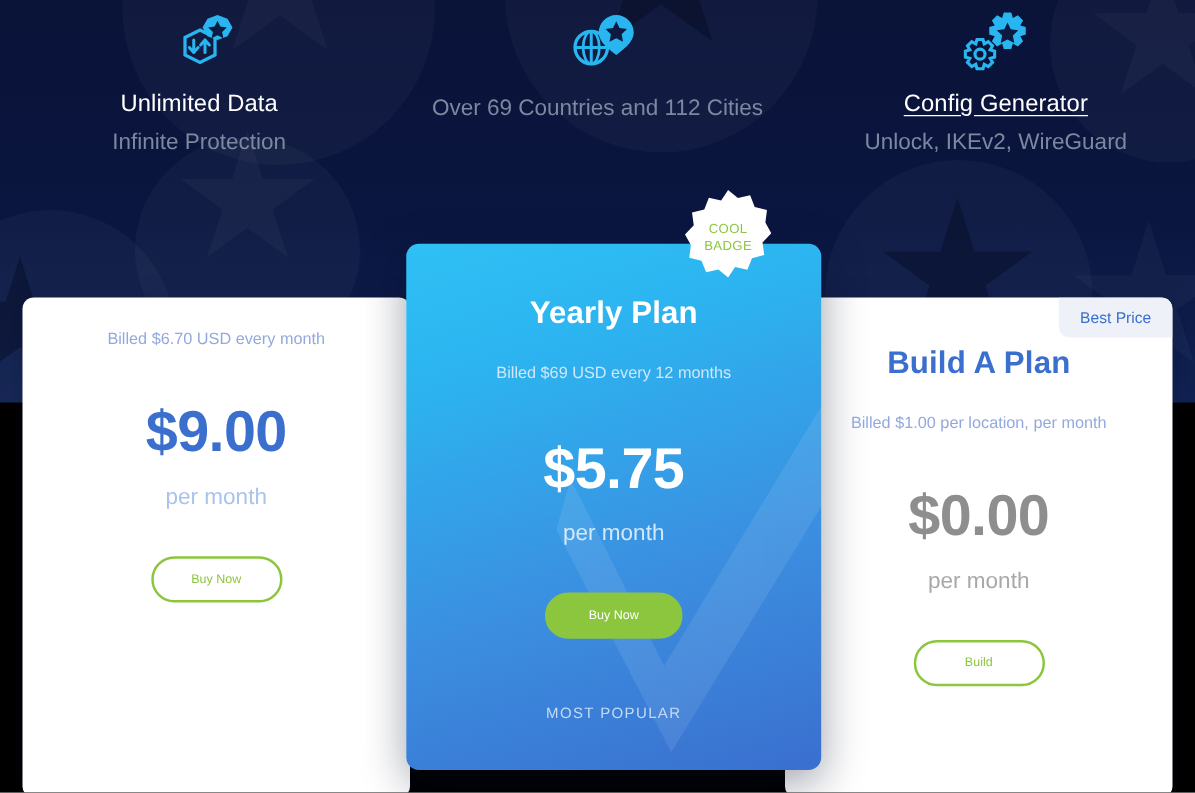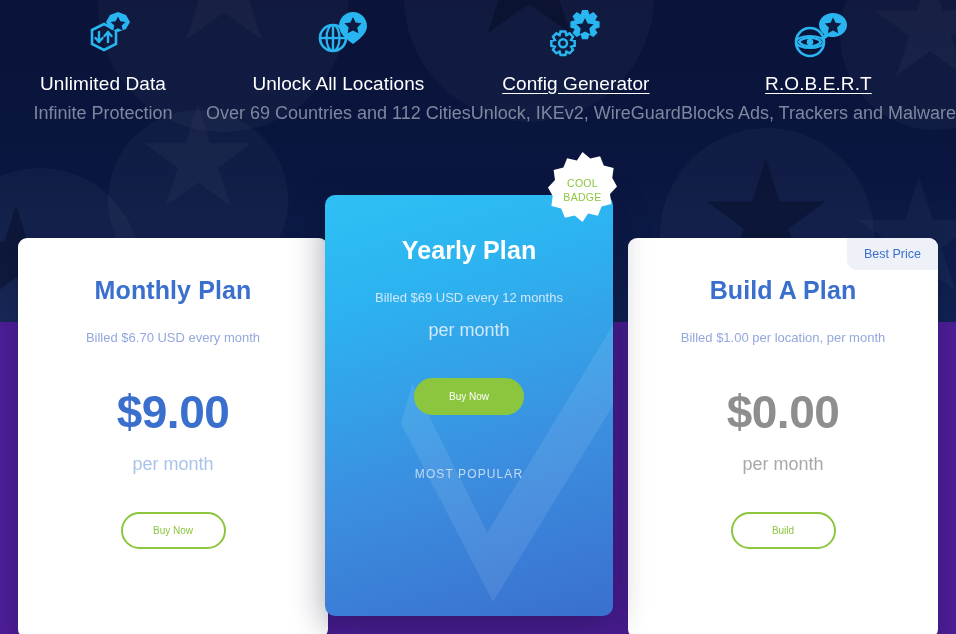"Unlimited Data" #stage { background: #4c1d95 -> #000000 }
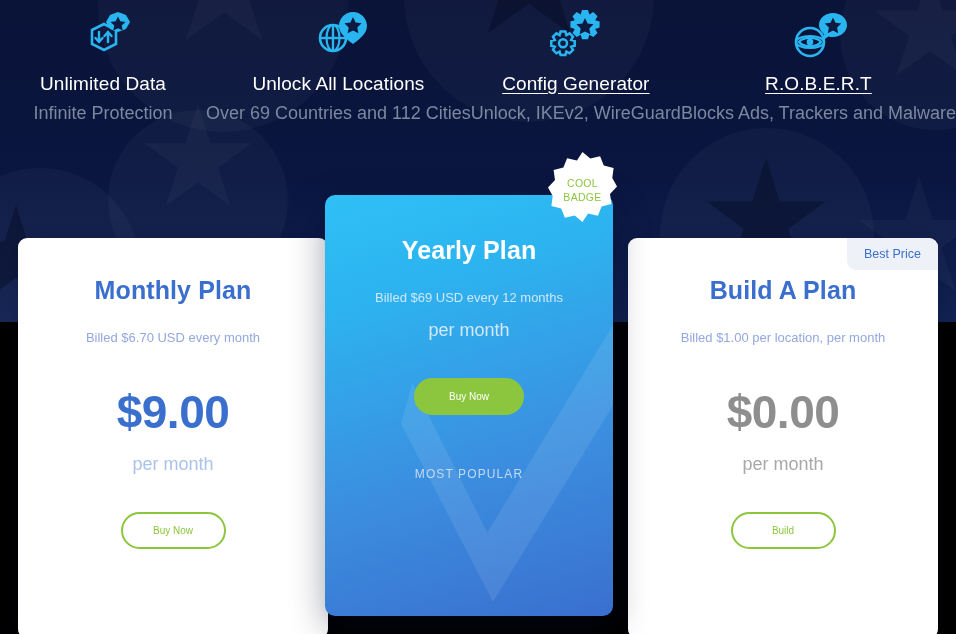"Unlock All Locations" div.feat-title { html: <div>Unlock All Locations</div> -> none }
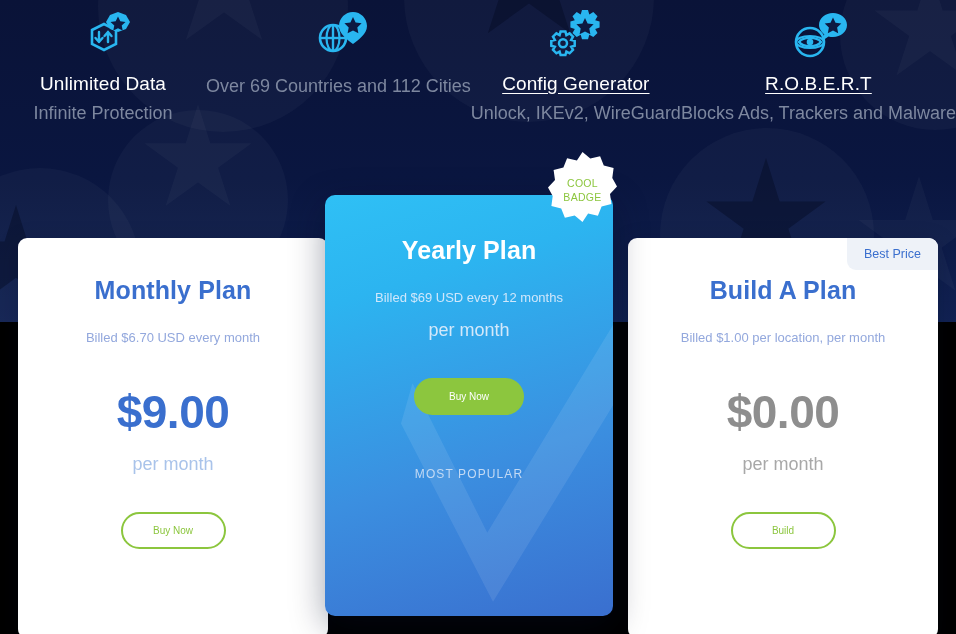"R.O.B.E.R.T" div.feature { html: <div> <div> <svg> <circle></circle> <ellipse></ellipse> <path></path> <circle></circle> <path></path> <polygon></polygon> </svg> </div> <div>R.O.B.E.R.T</div> <div>Blocks Ads, Trackers and Malware</div> </div> -> none }
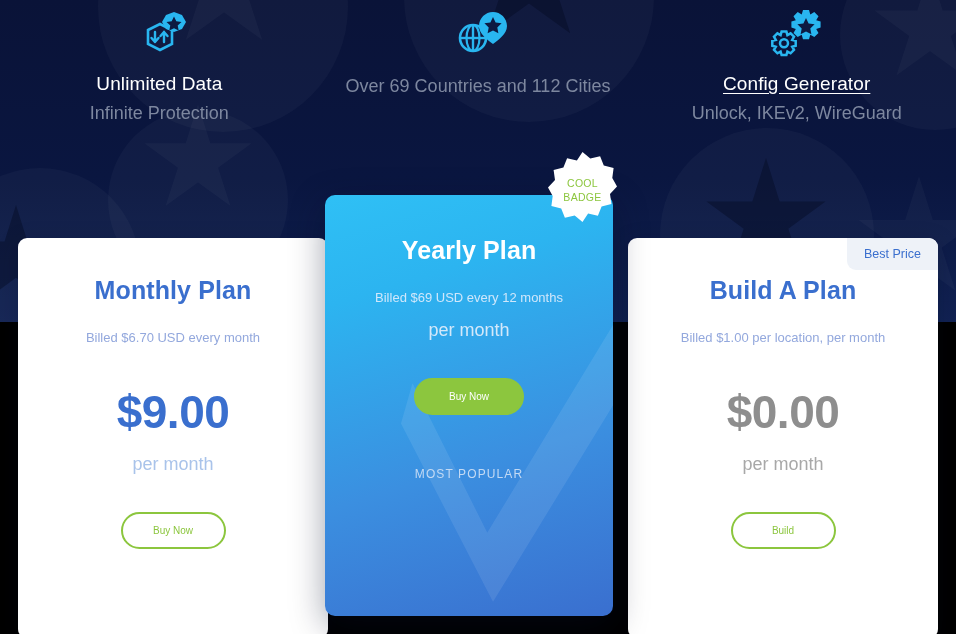"Yearly Plan" .card-featured { width: 288px -> 332px }
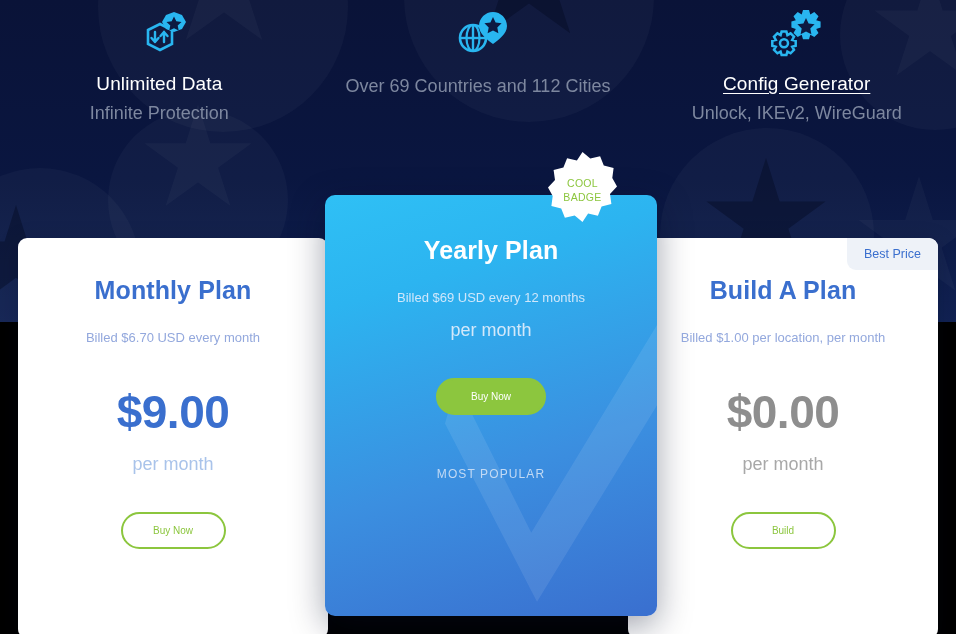"Monthly Plan" div.plan-title { html: <div>Monthly Plan</div> -> none }
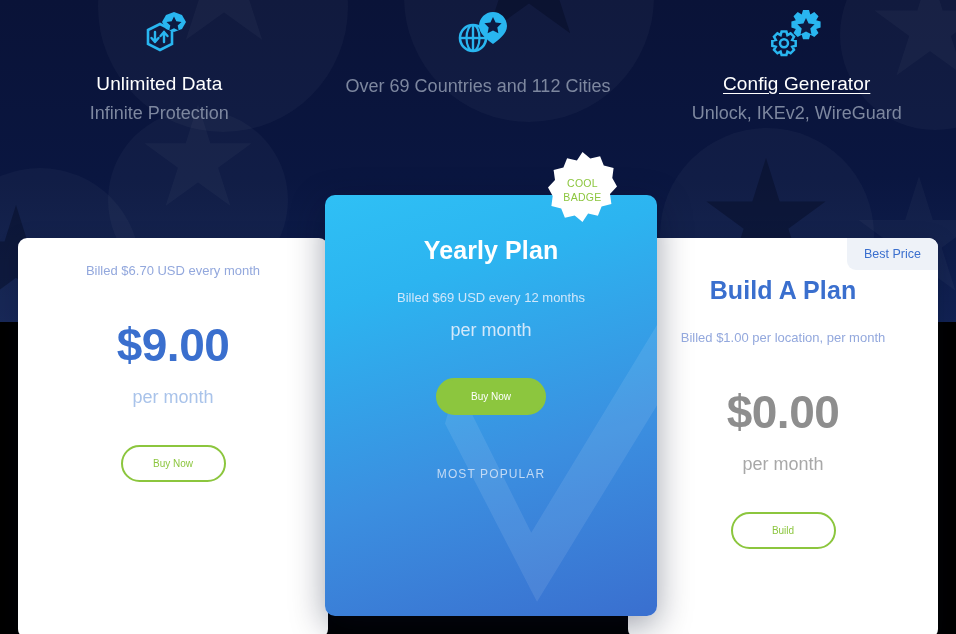"$5.75" div.plan-price { html: none -> <div>$5.75</div> }
